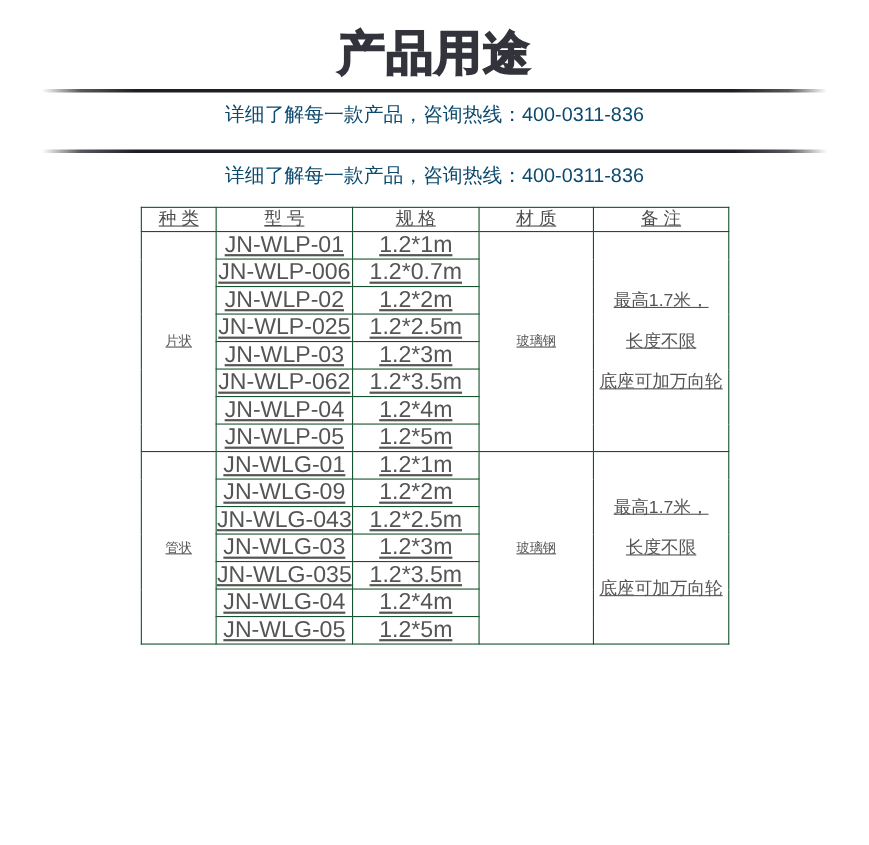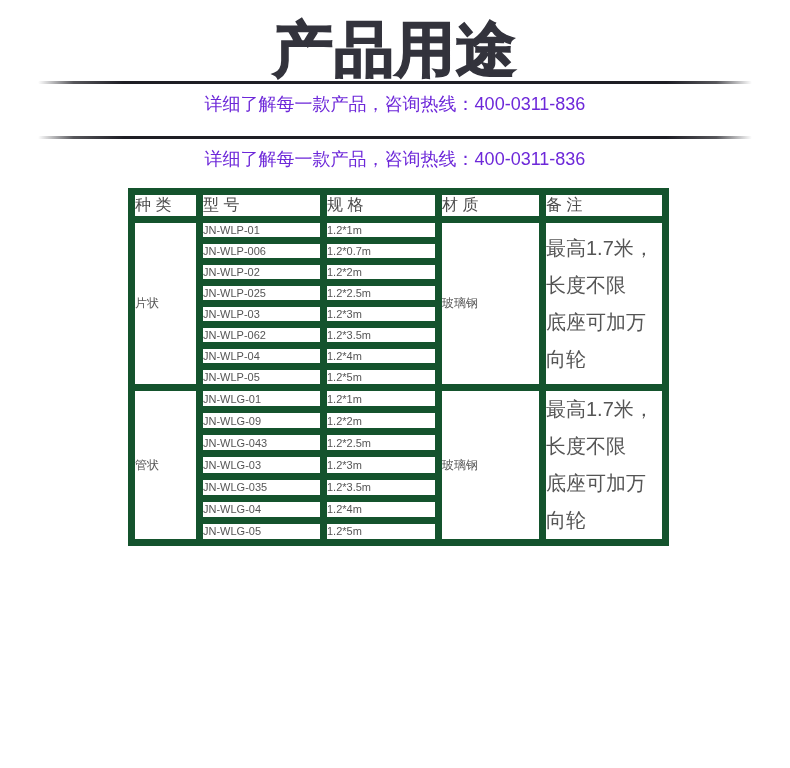"产品用途" .big-title { font-size: 60px -> 43px }
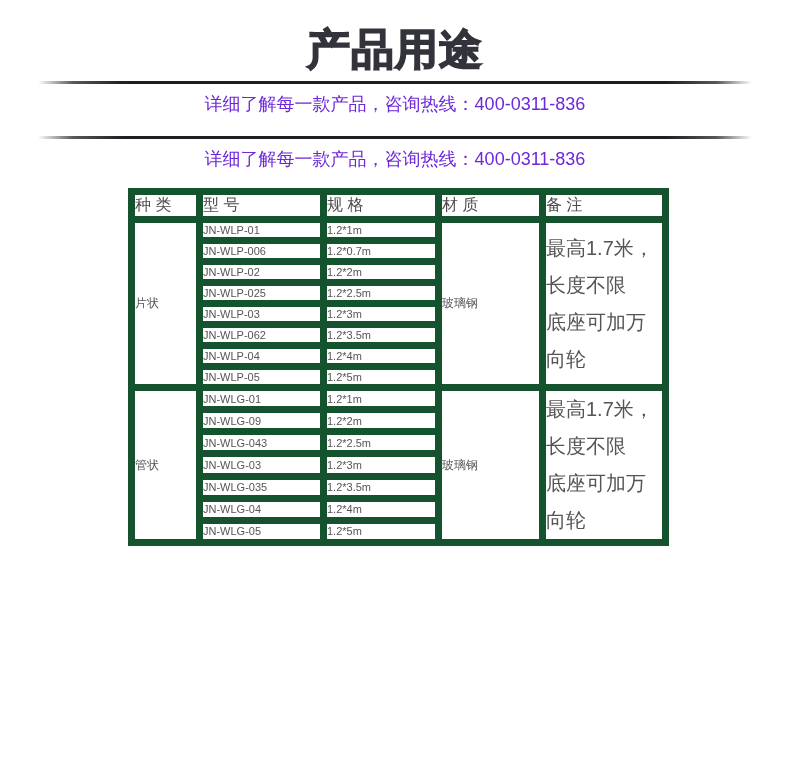"详细了解每一款产品，咨询热线：400-0311-836" .subtitle { color: #6d28d9 -> #0c4a6e }
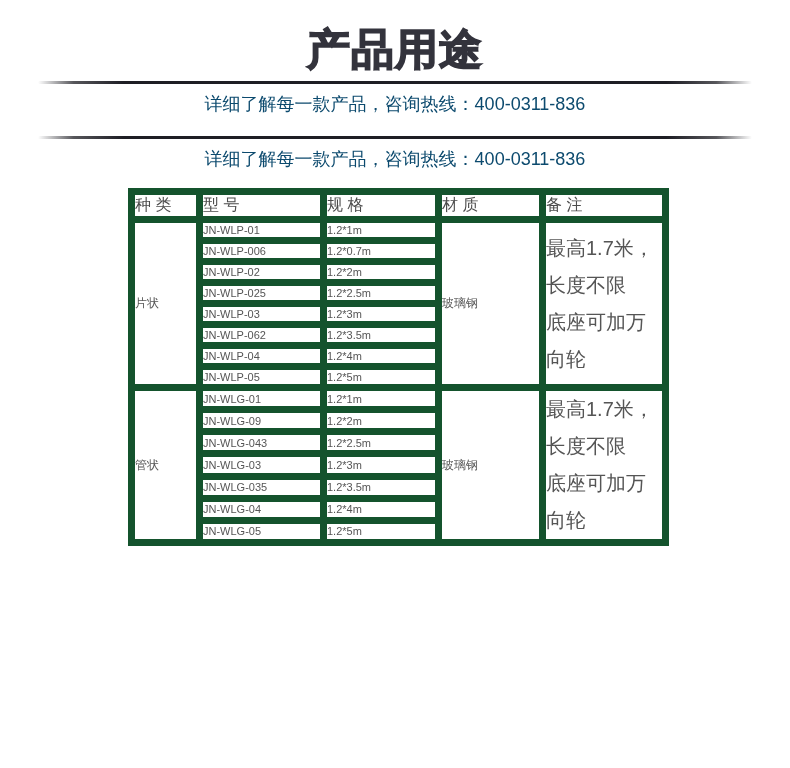"种 类" .spec-table th, .spec-table td { border: 7px solid #14532d -> 1px solid #14532d; text-align: left -> center; text-decoration: none -> underline }
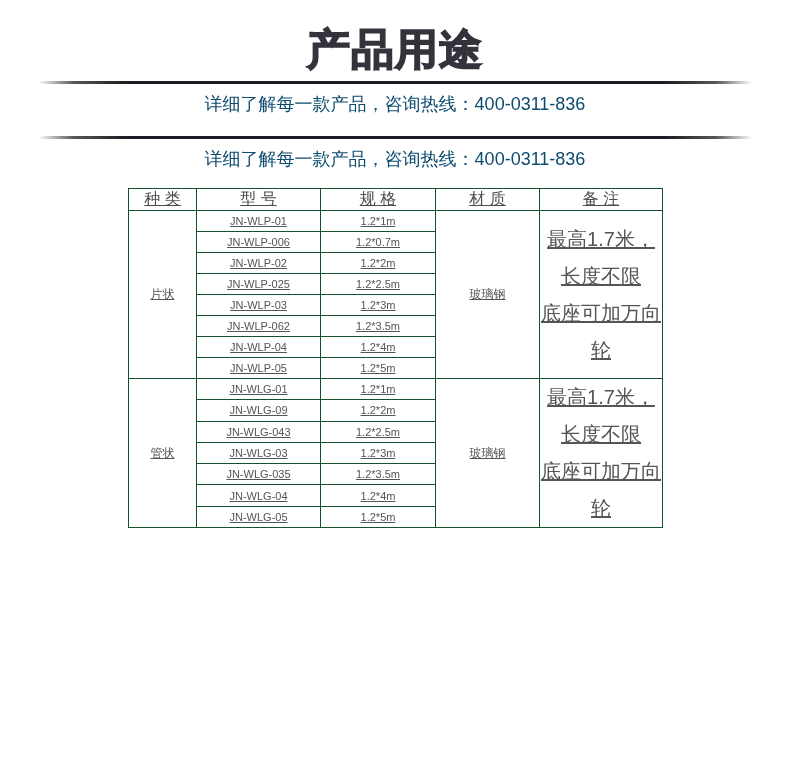"JN-WLP-01" .spec-table td { font-size: 11px -> 21px }
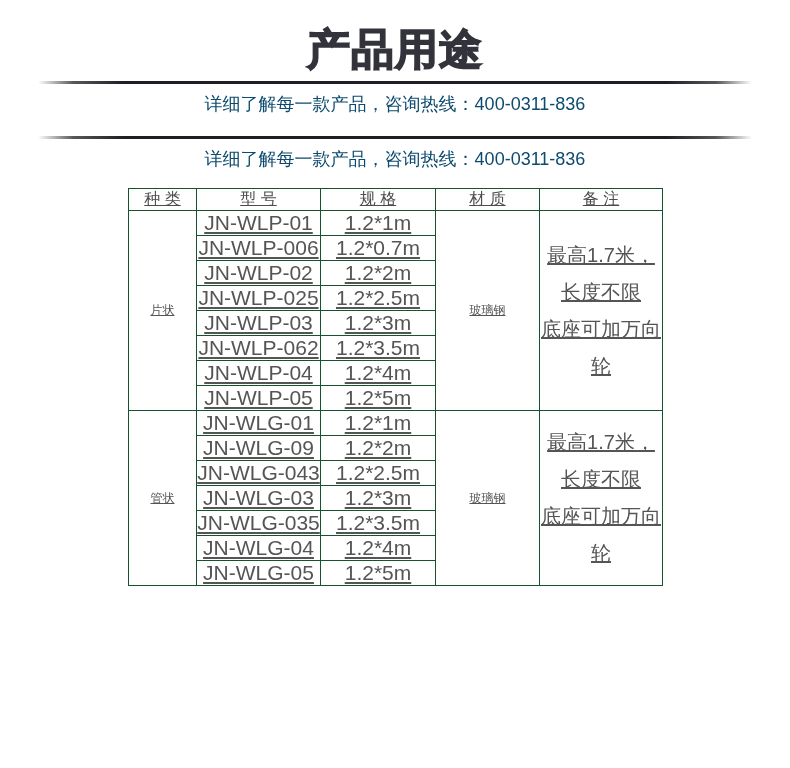"最高1.7米，" .spec-table td.notes { font-size: 20px -> 16px }
